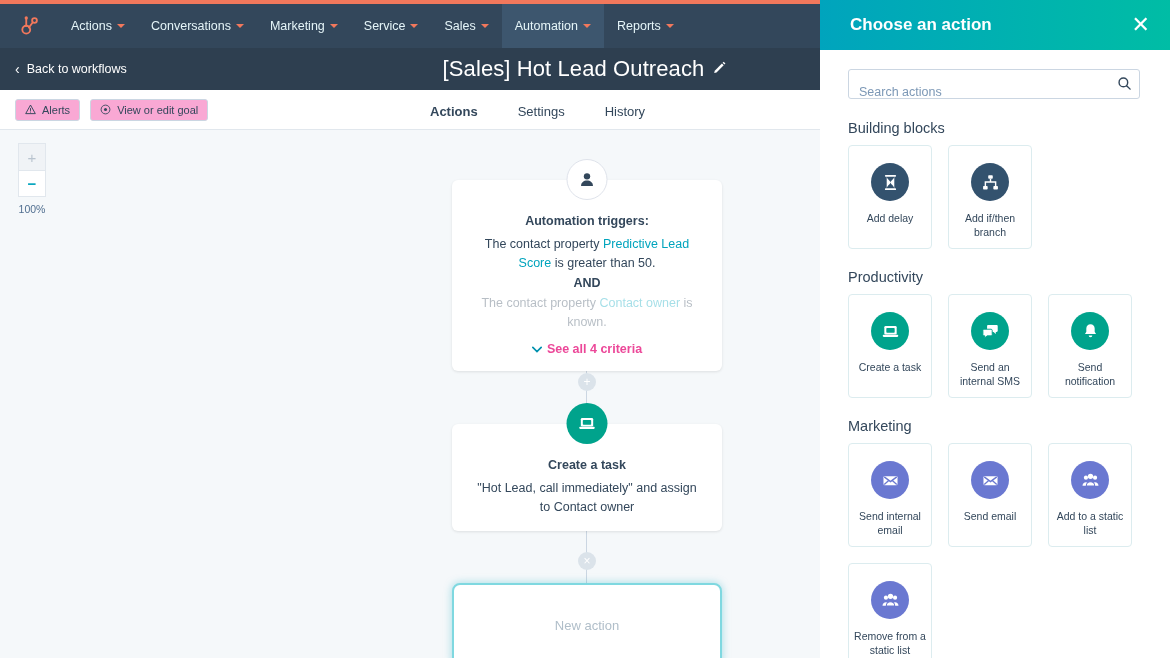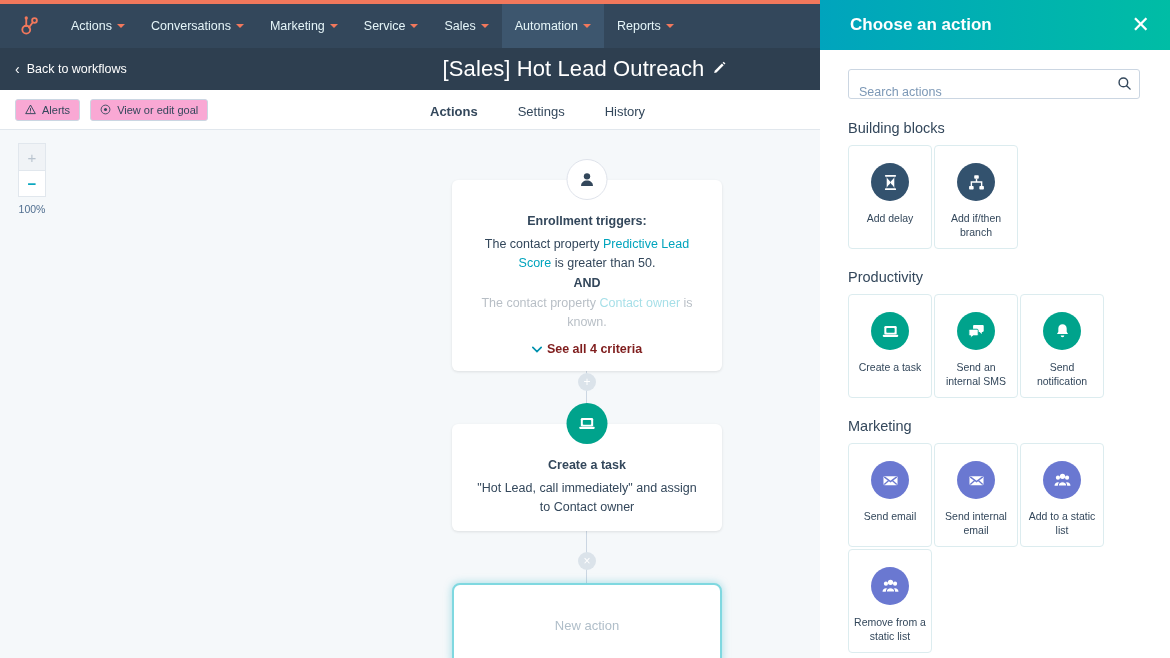"Enrollment triggers:" div.card-title { text: Enrollment -> Automation }
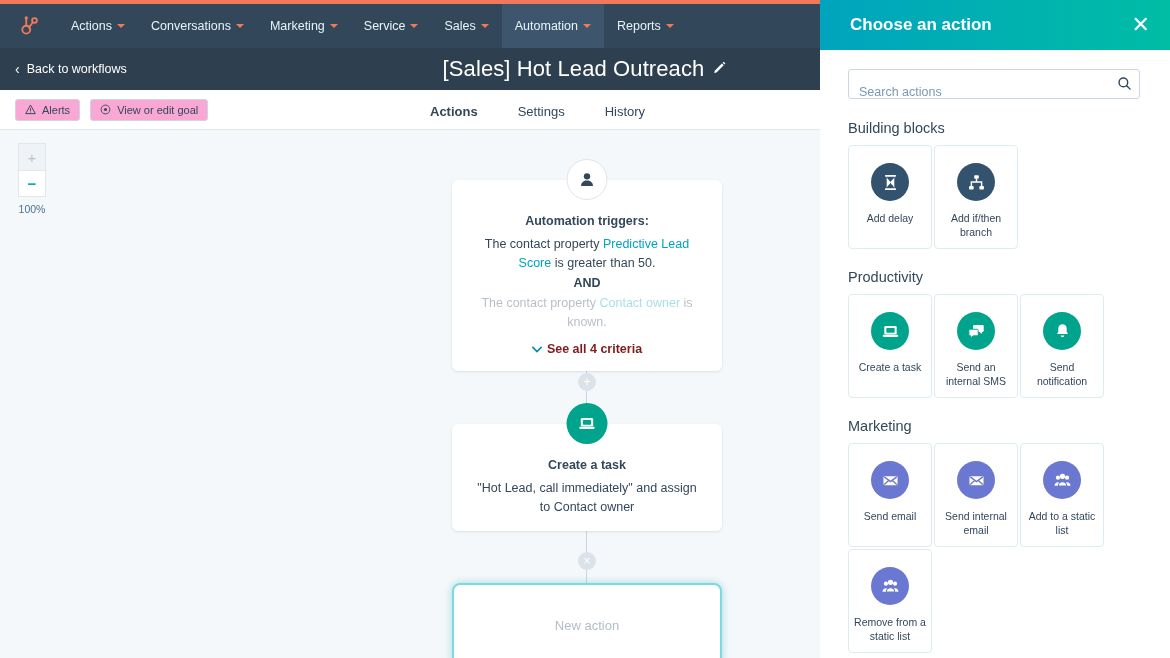"Add delay" .cards { gap: 2px -> 16px }
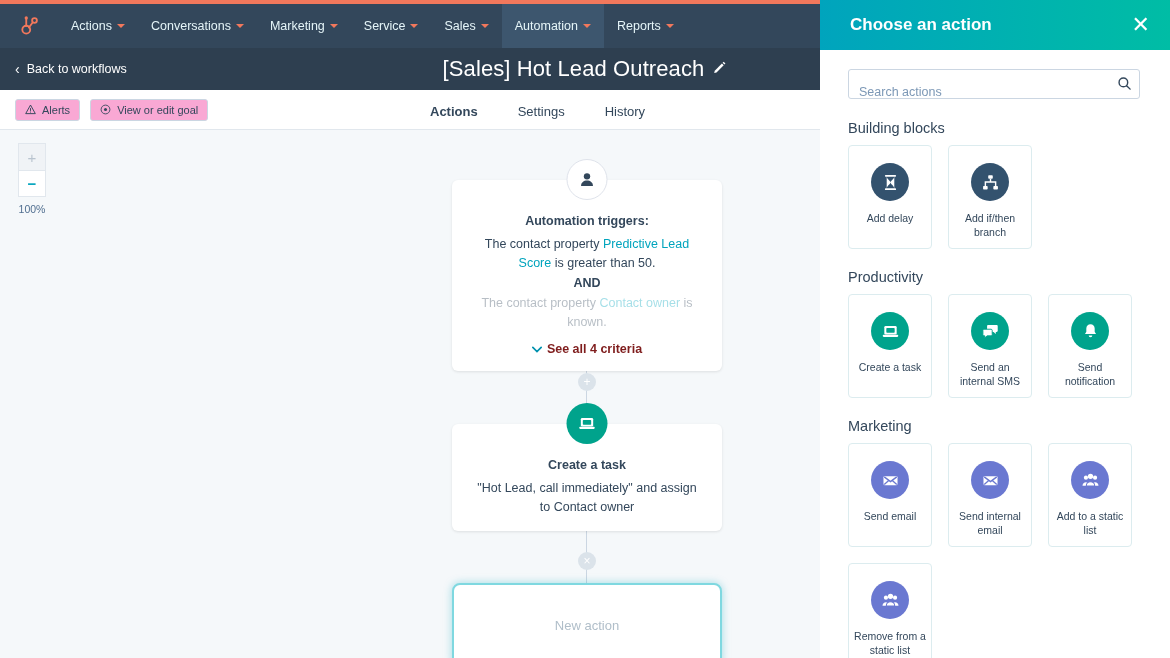"See all 4 criteria" .see-all { color: #7f1d1d -> #ec4899 }
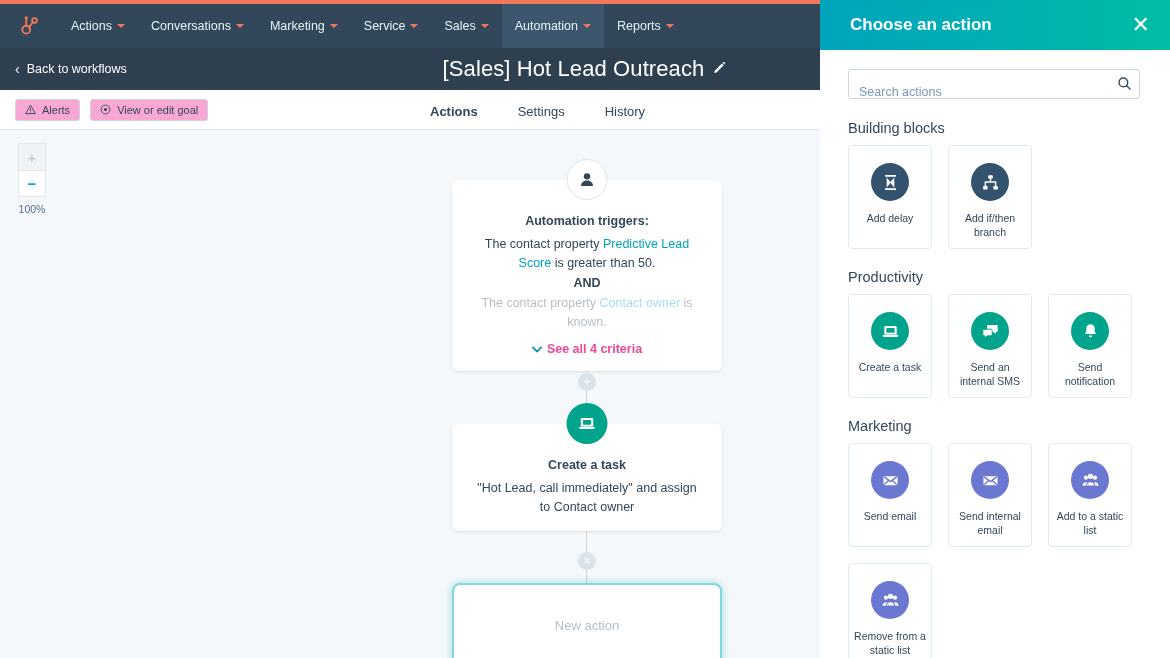"Send email" div.acard { order: before "Send internal email" -> after "Send internal email" }
